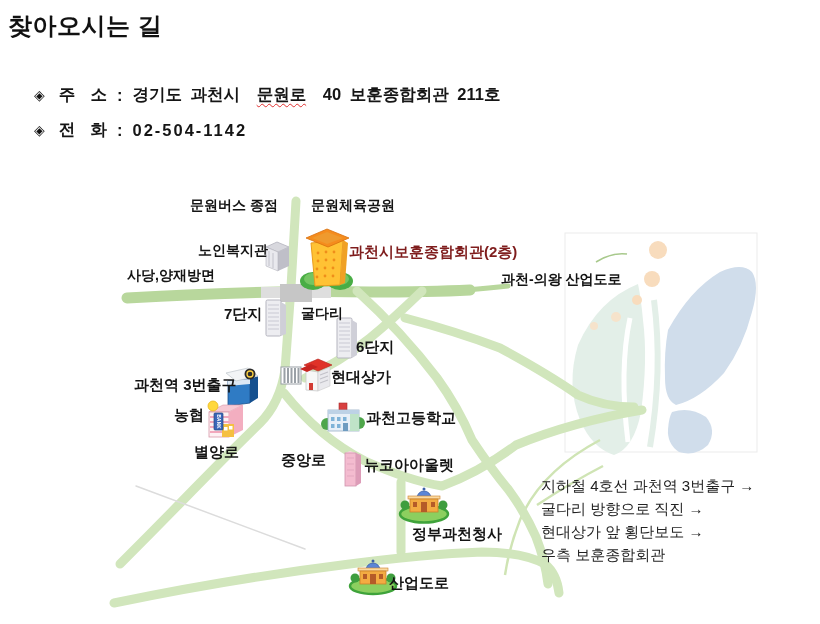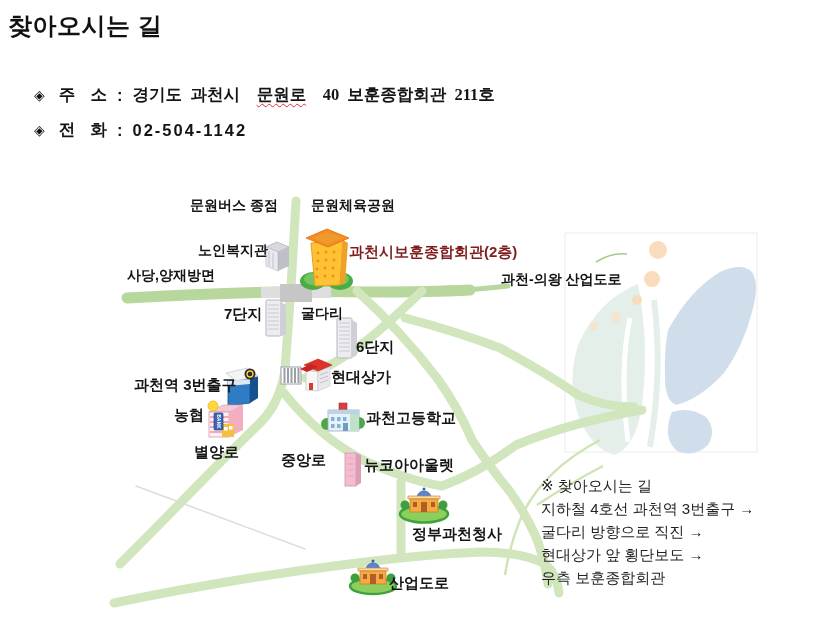"40 보훈종합회관 211호" .c-value .part:last-child { font-family: Liberation Serif, serif -> none }
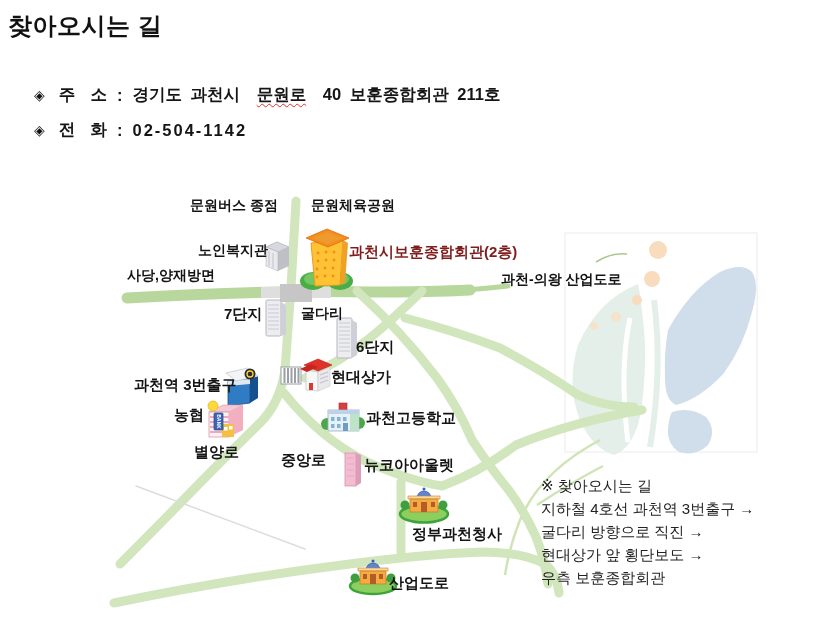"※ 찾아오시는 길" div { html: <div>※ 찾아오시는 길</div> -> none }
